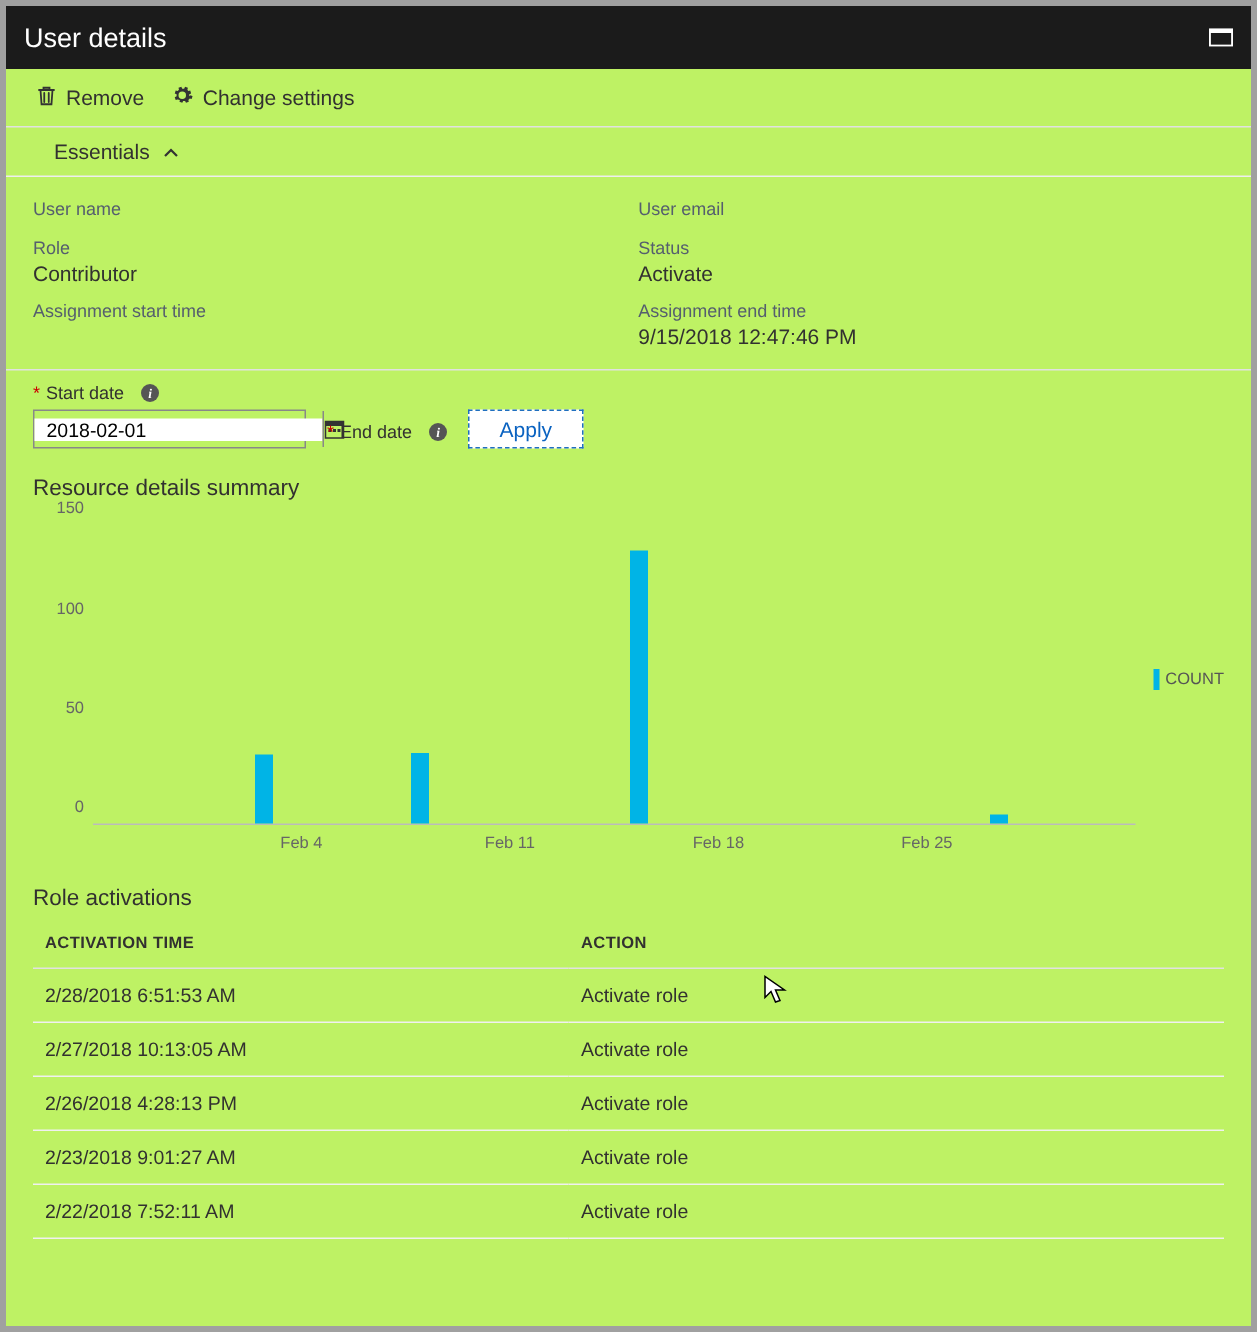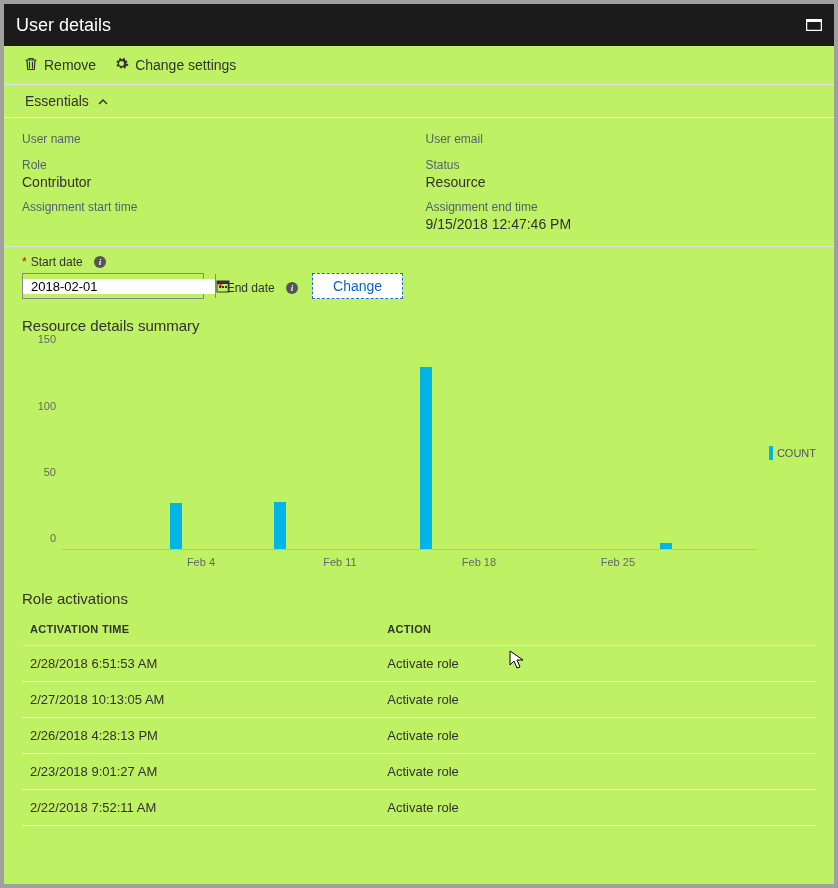"Essentials" .essentials-header { padding: 8px 21px -> 8px 32px }
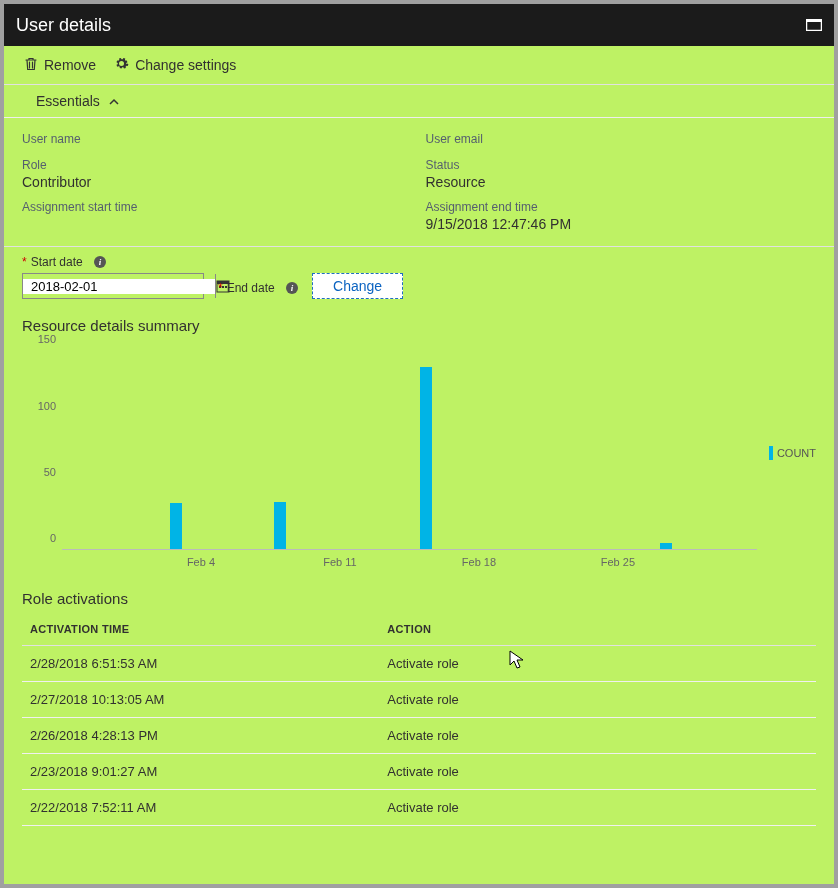"Resource" div.ess-value { text: Resource -> Activate }
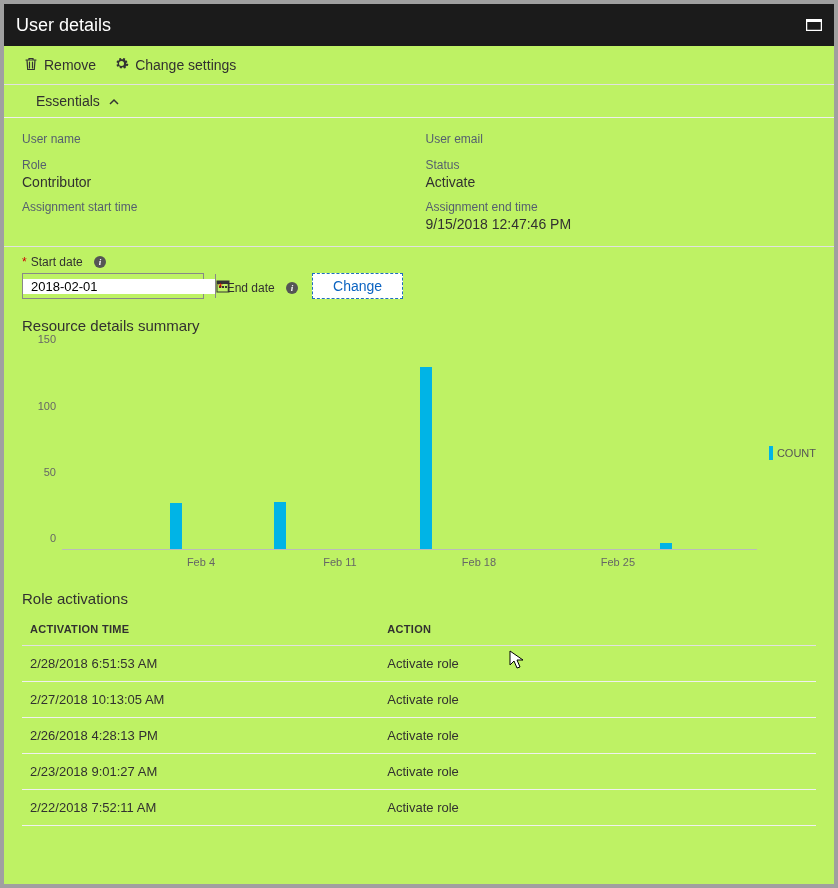"Change" button.apply-btn { text: Change -> Apply }
